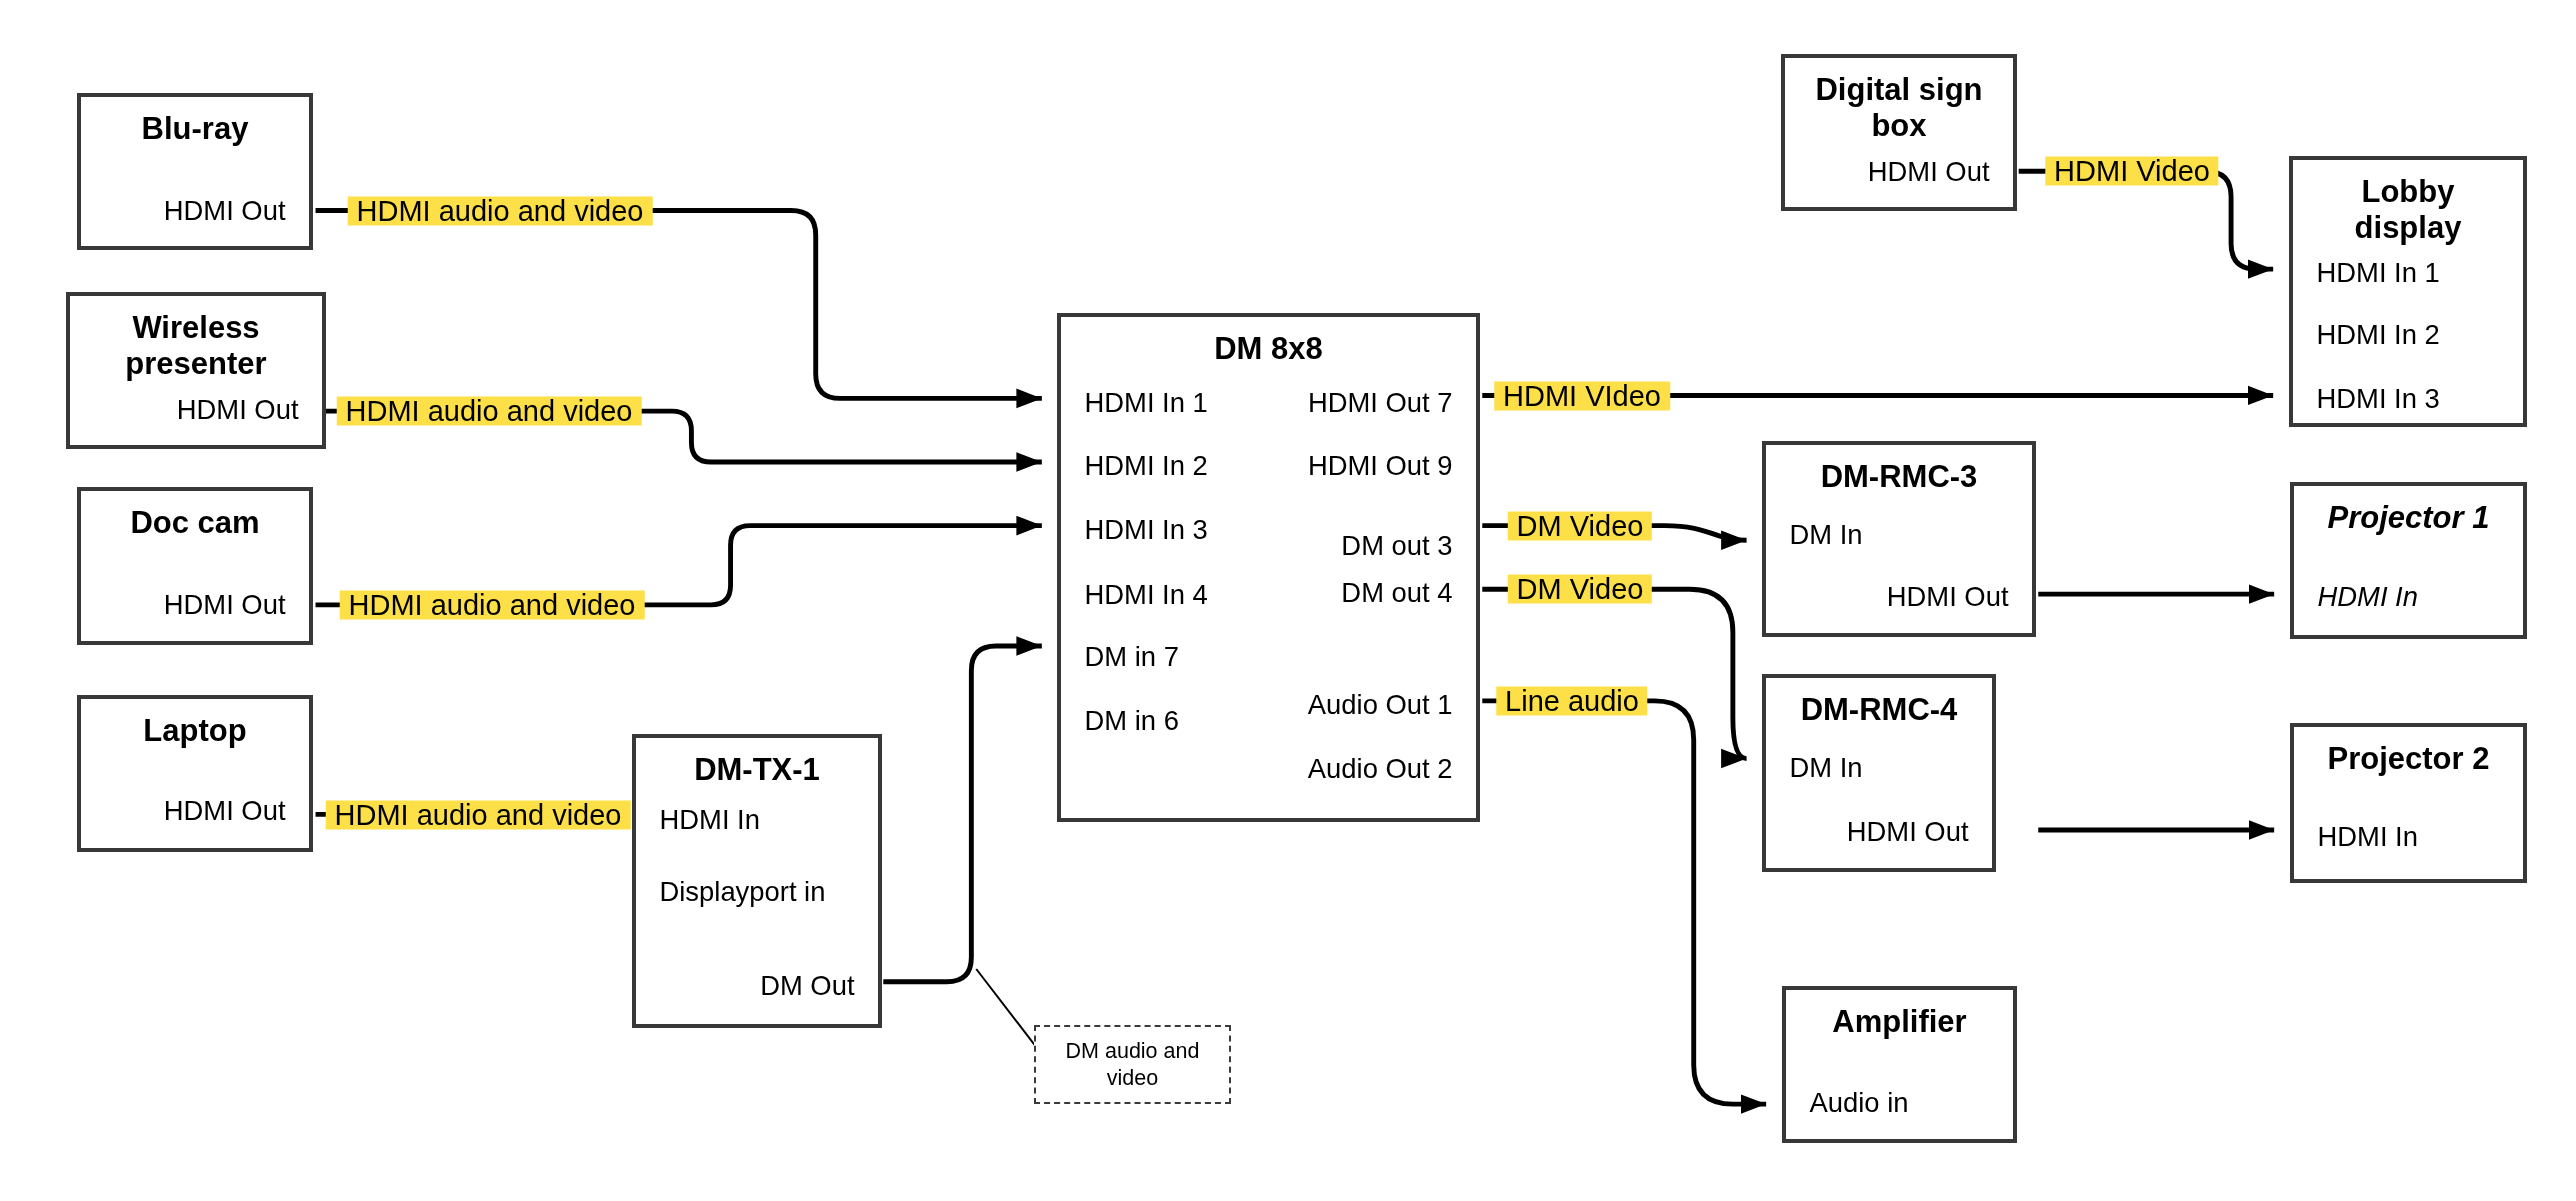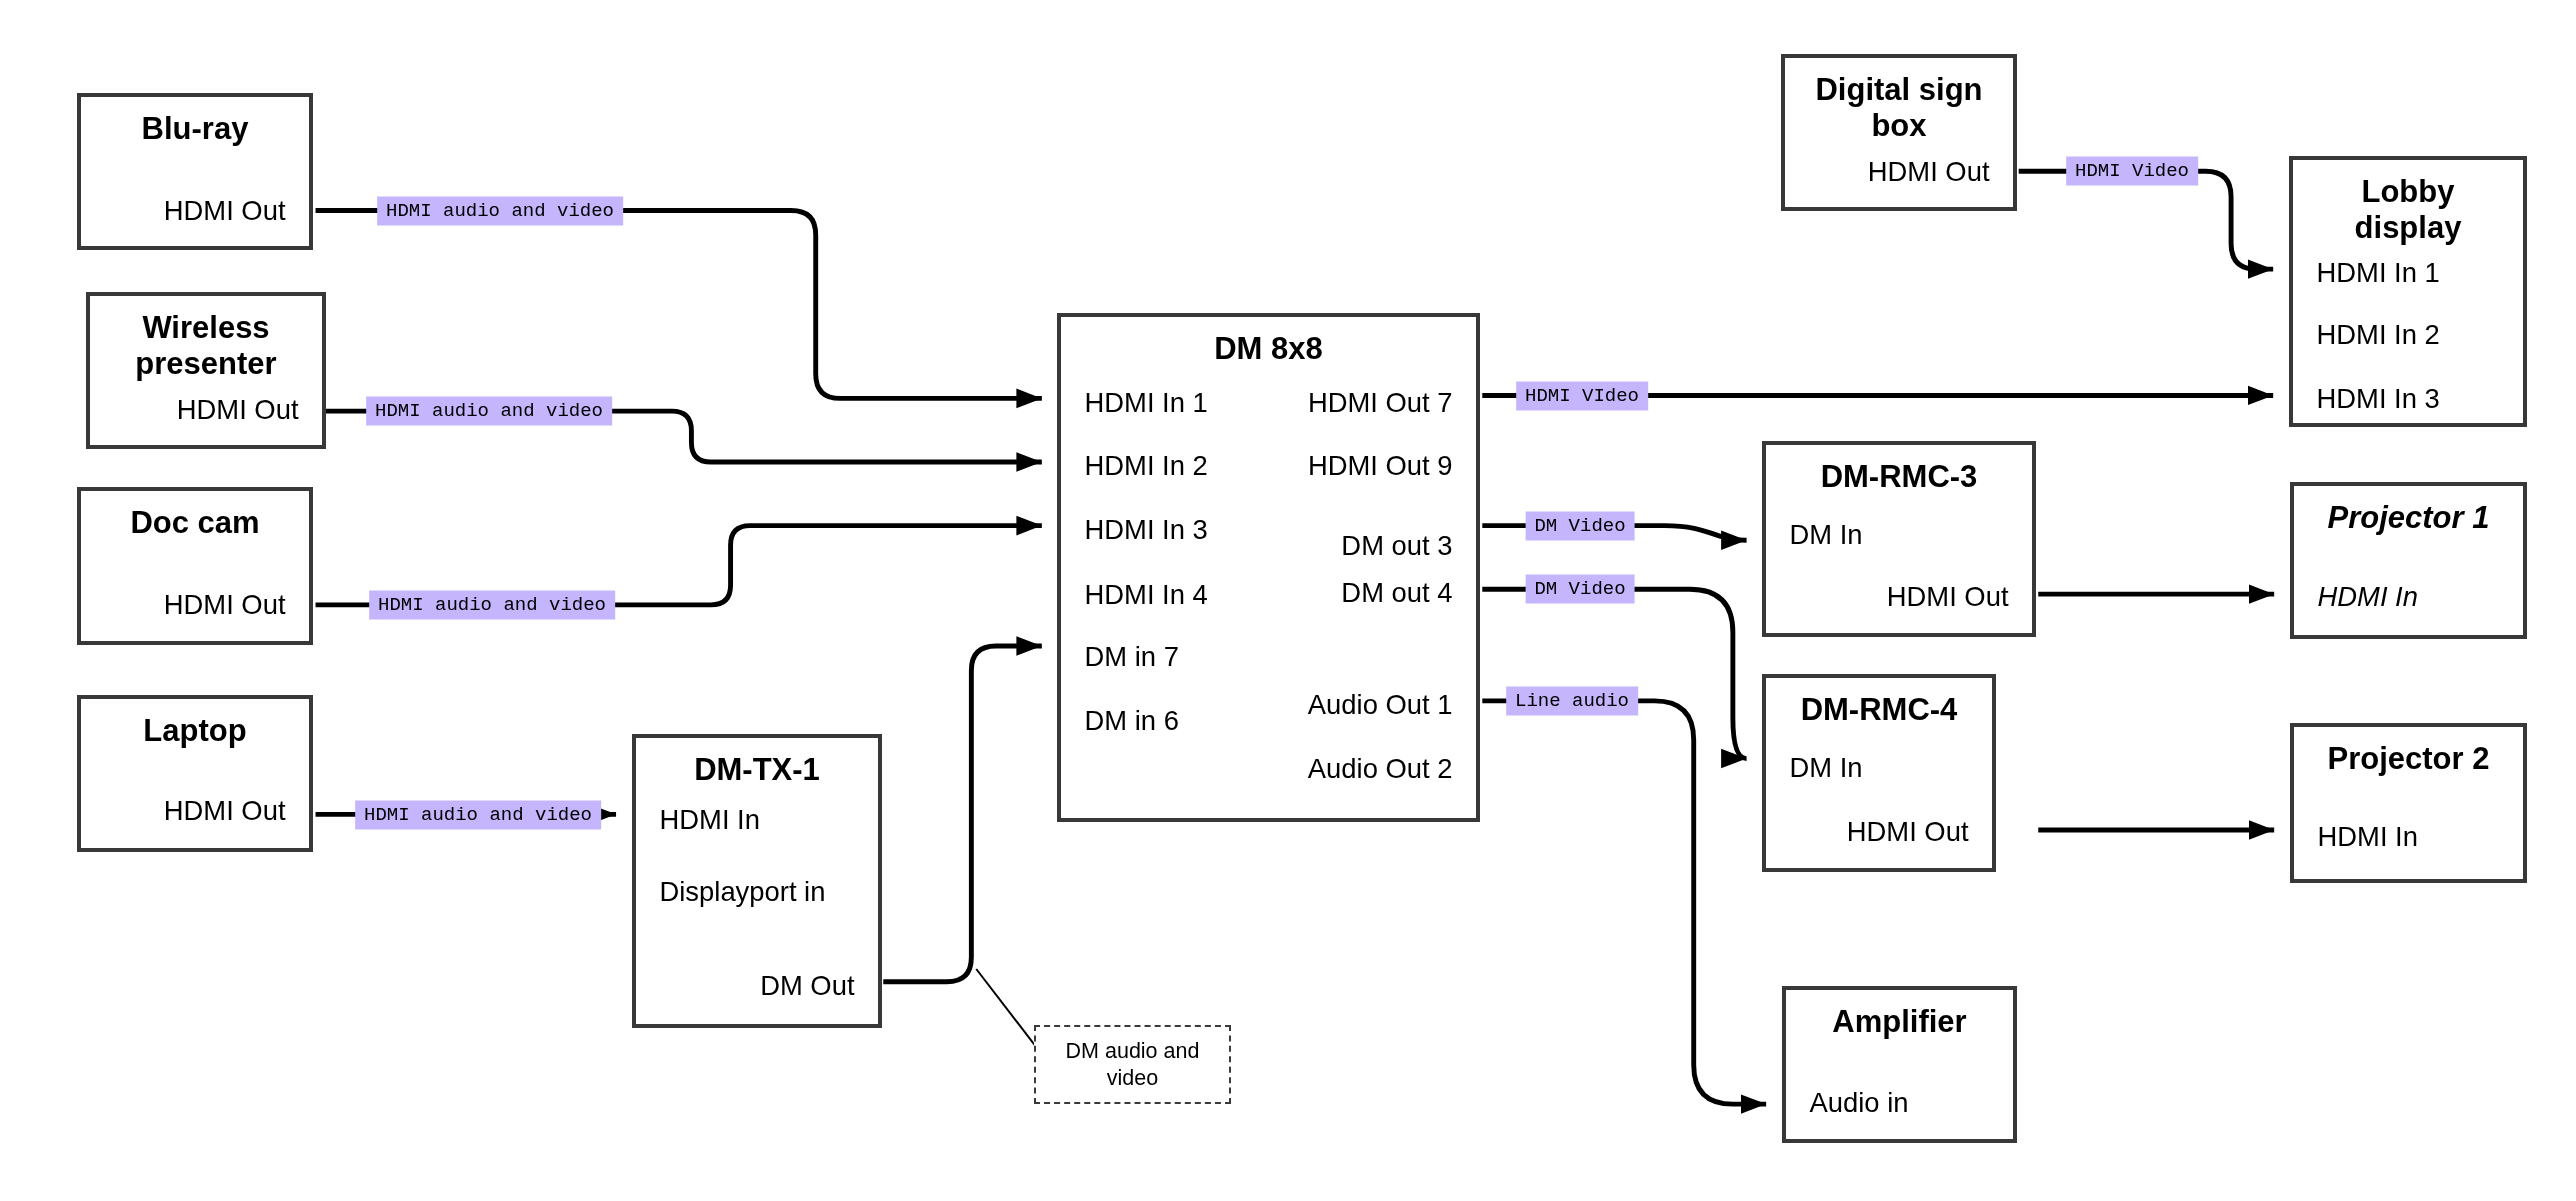"HDMI Video" .wire-label { background: #c4b5fd -> #fde047; font-family: Liberation Mono, monospace -> none; font-size: 19px -> 29px }
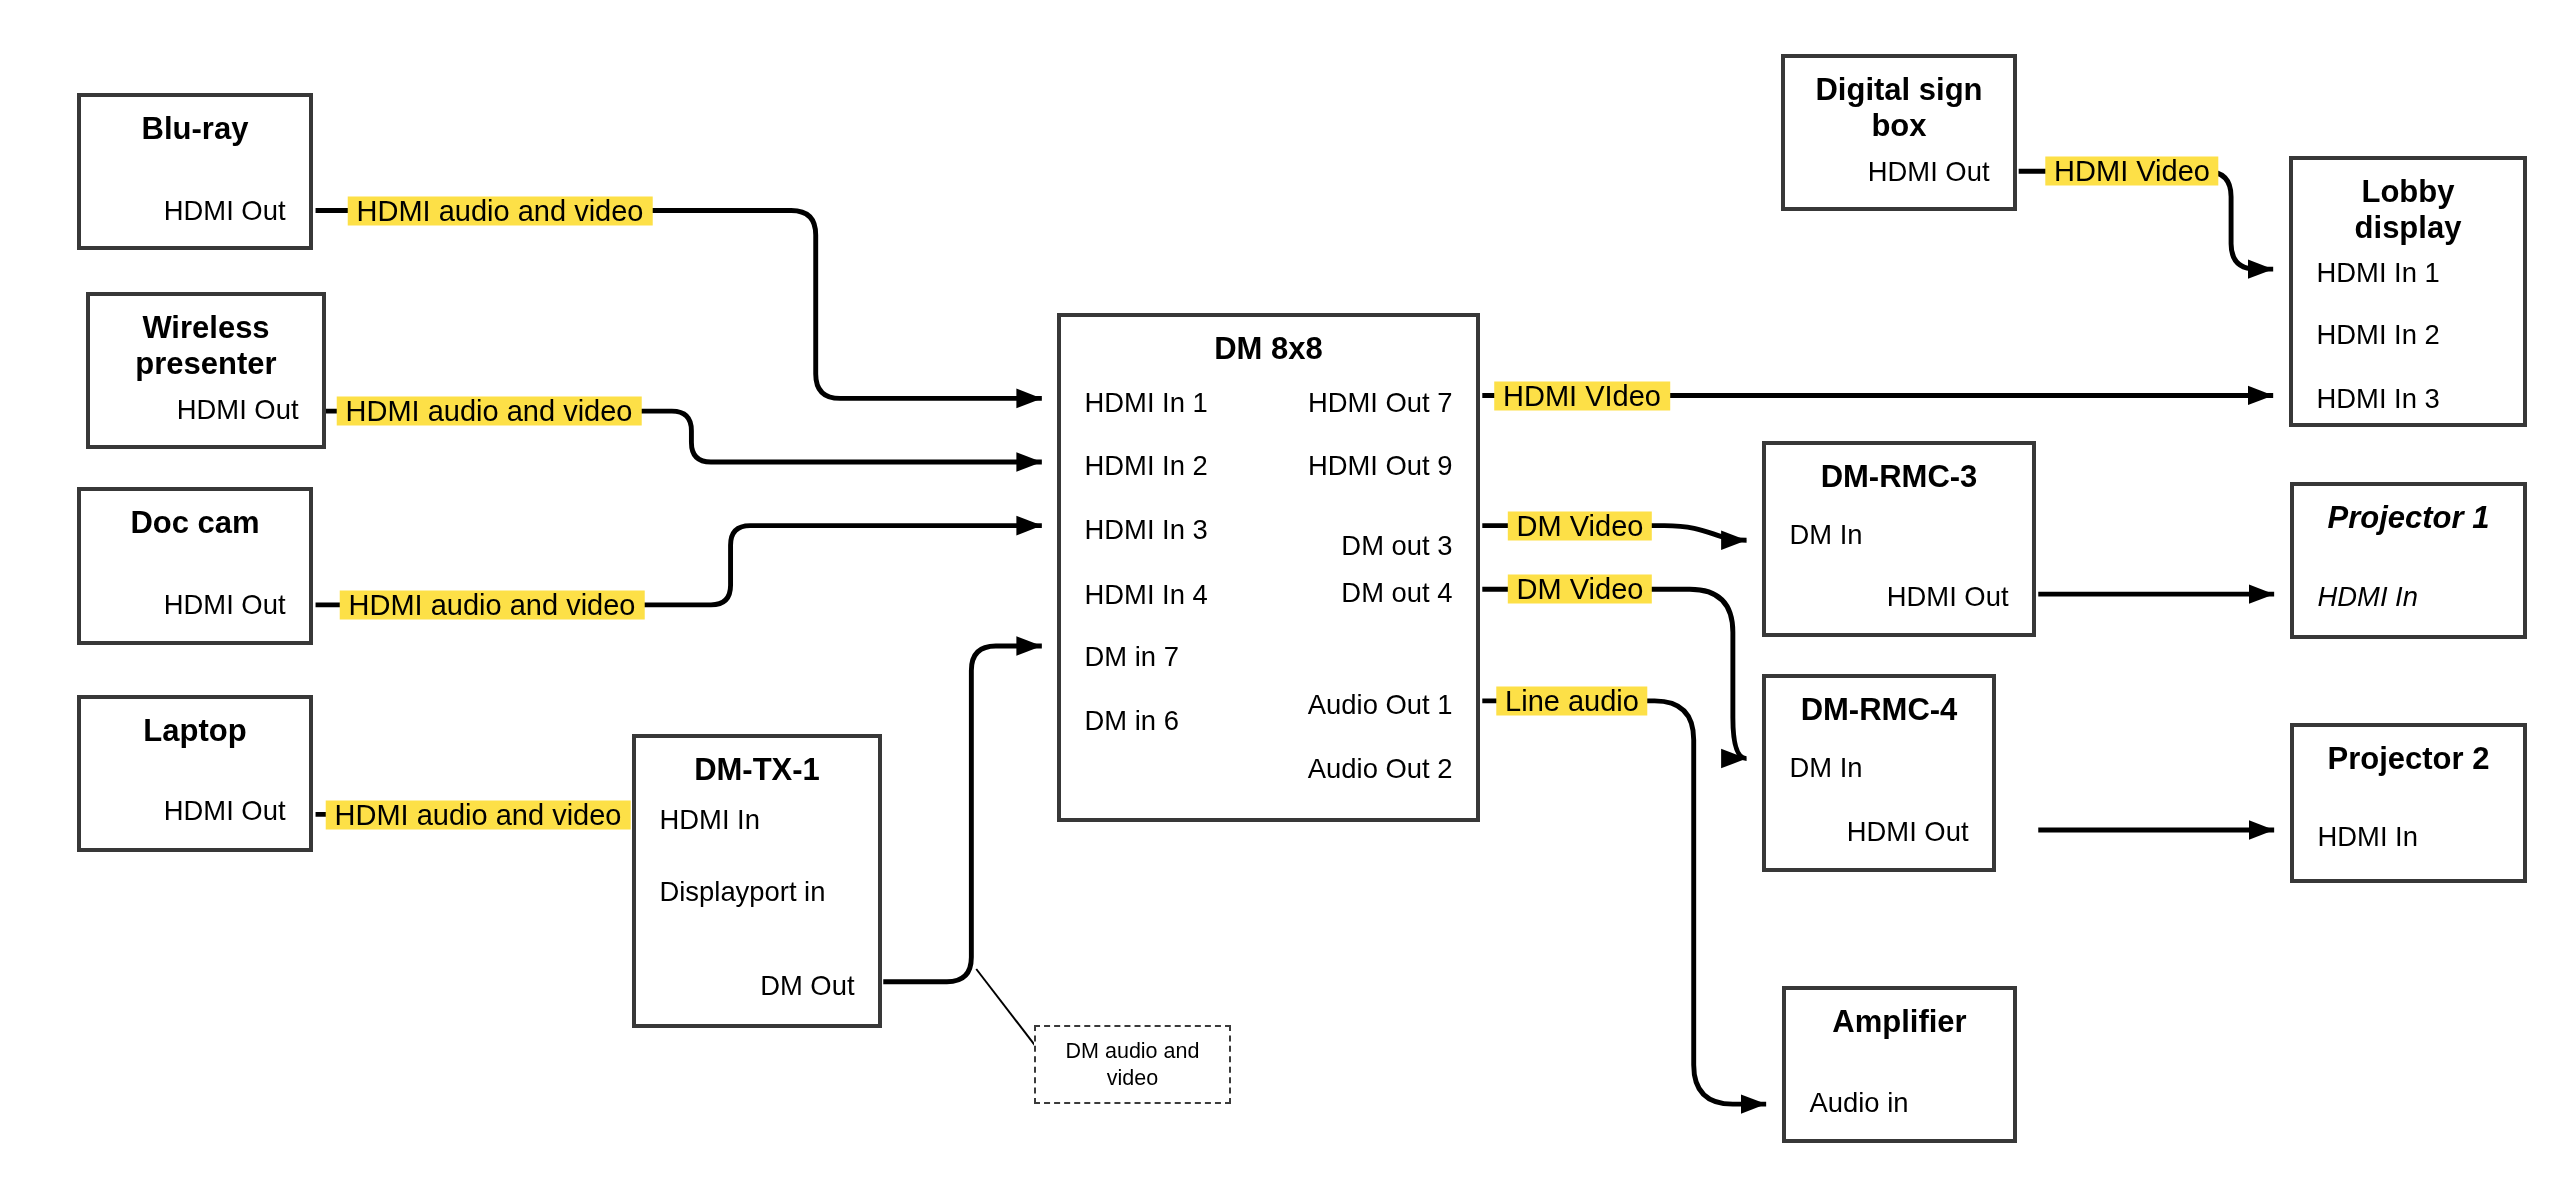"Wireless" div.node { left: 86px -> 66px; width: 240px -> 260px }
